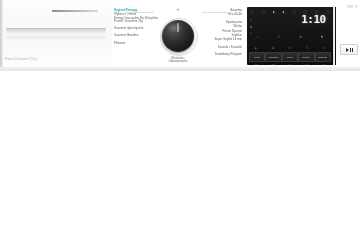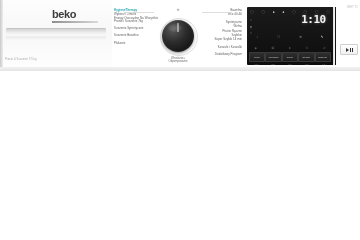"beko" div.logo-word { html: <div>beko</div> -> none }
